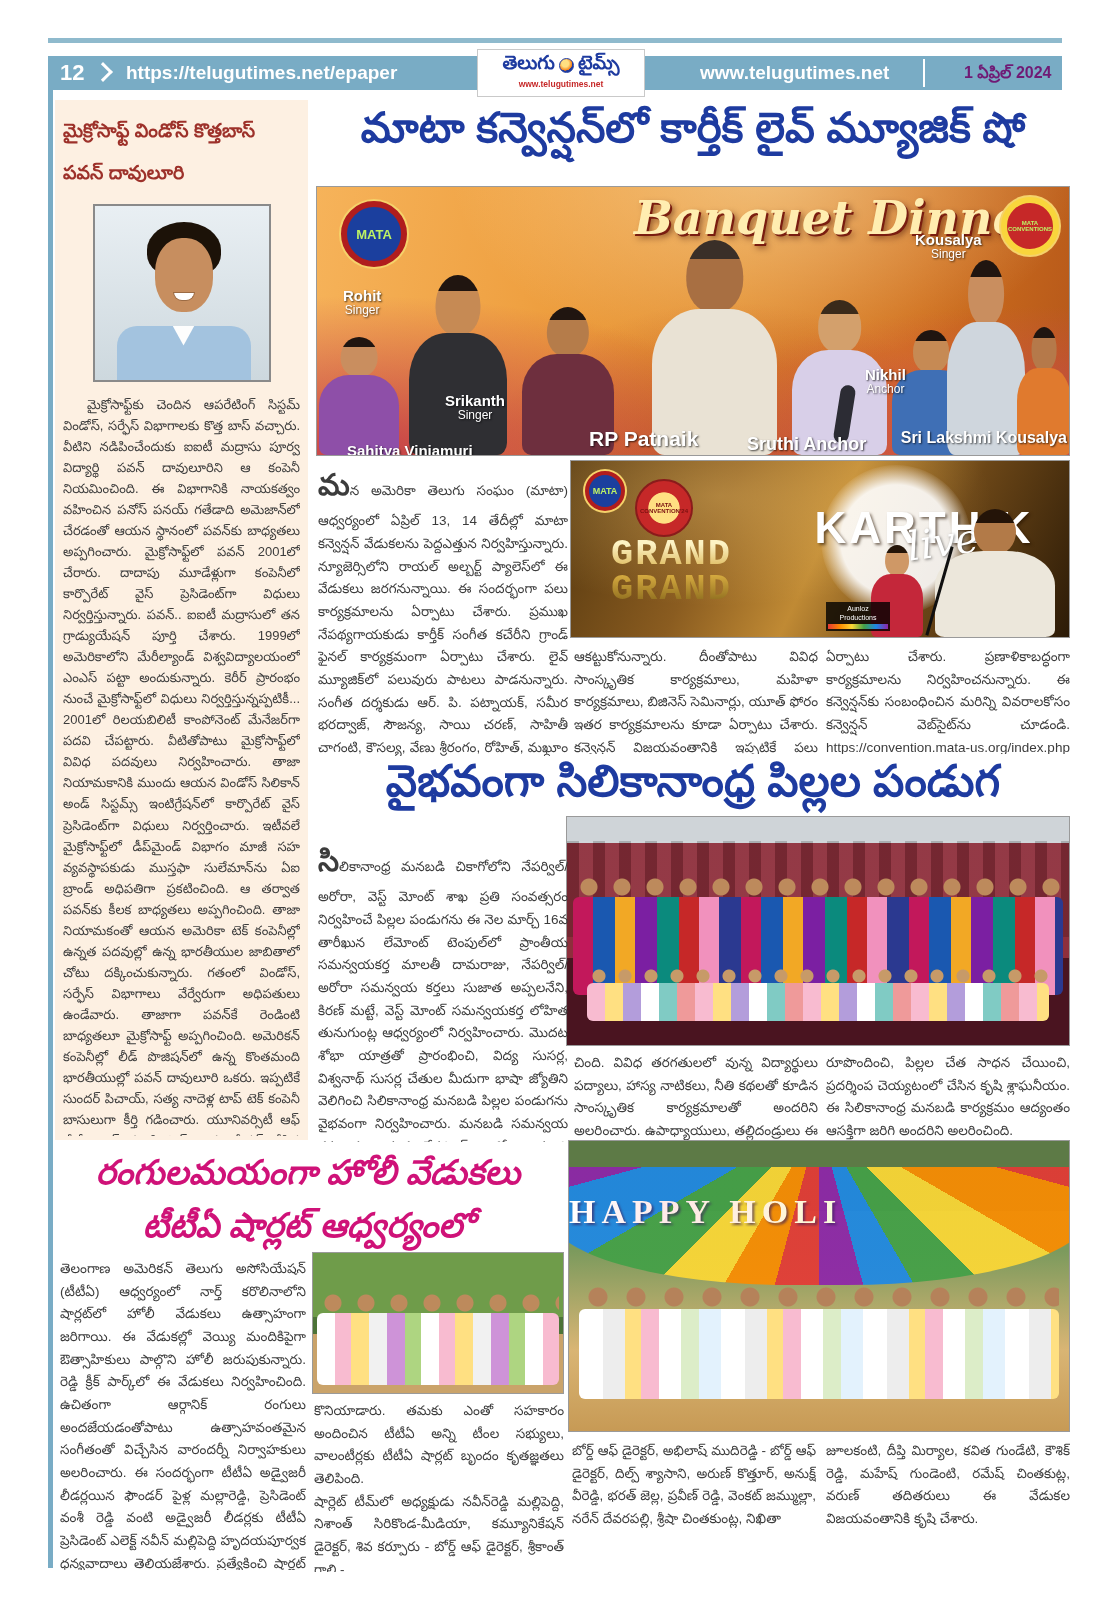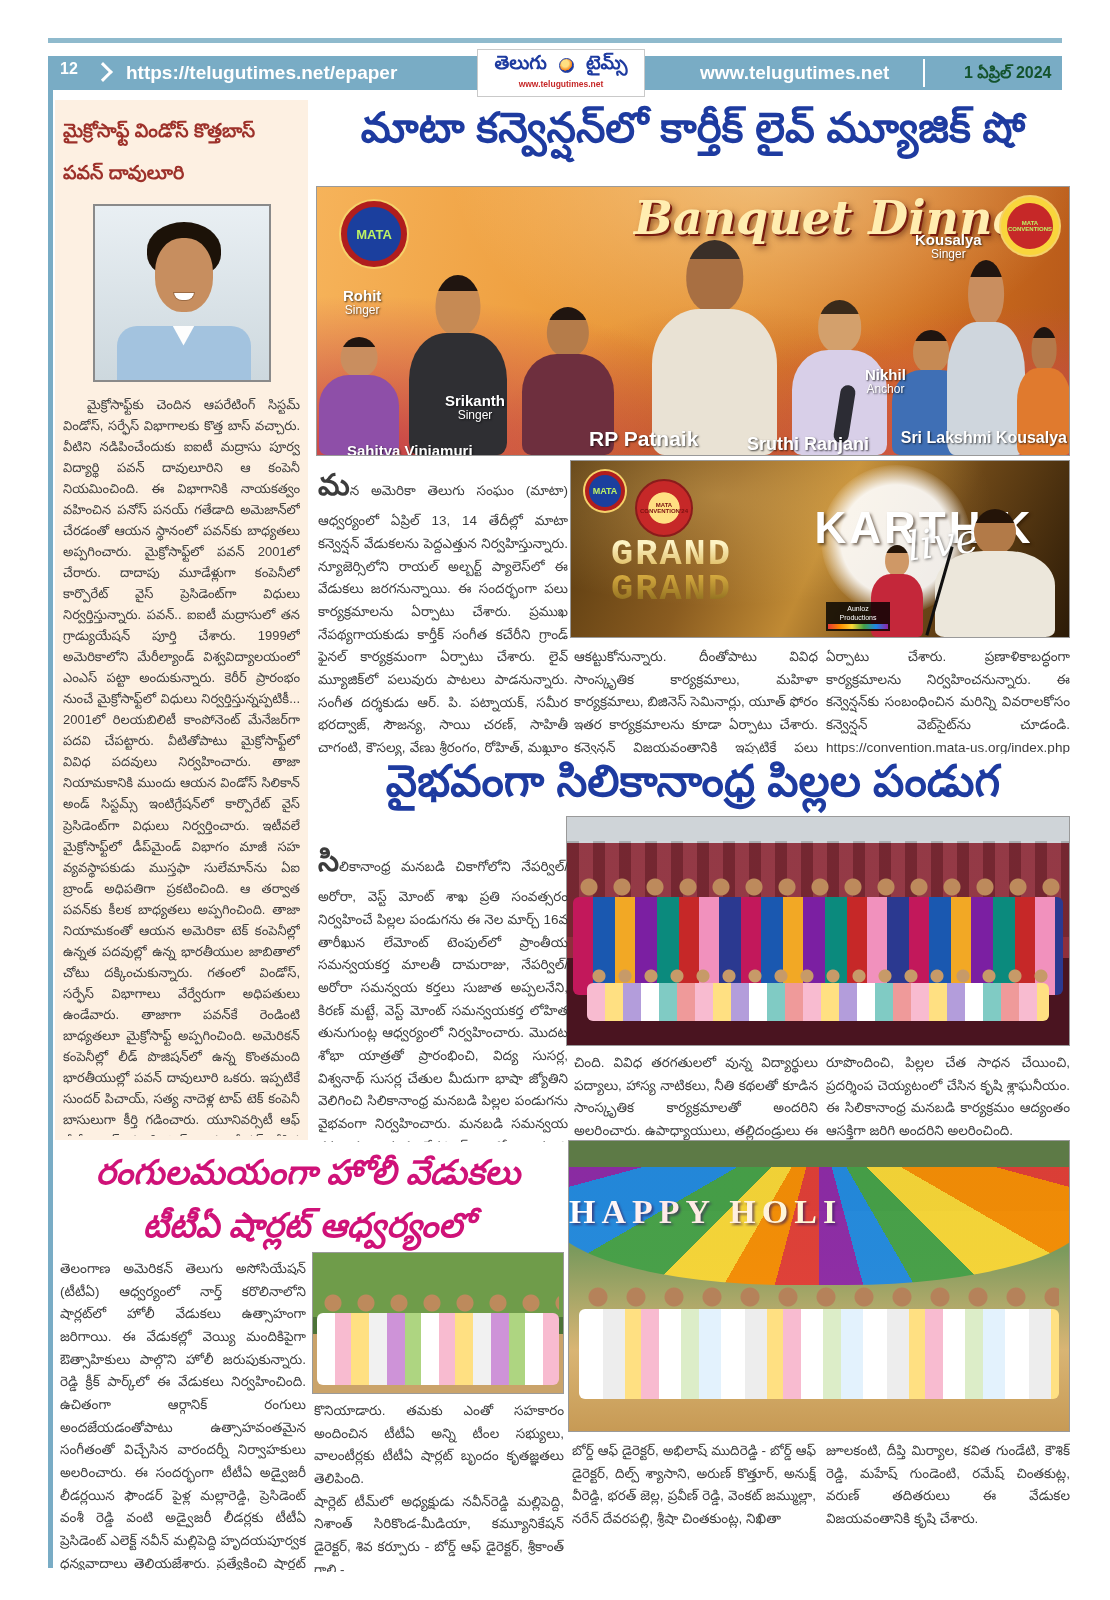"12" .pagenum { font-size: 16px -> 22px }
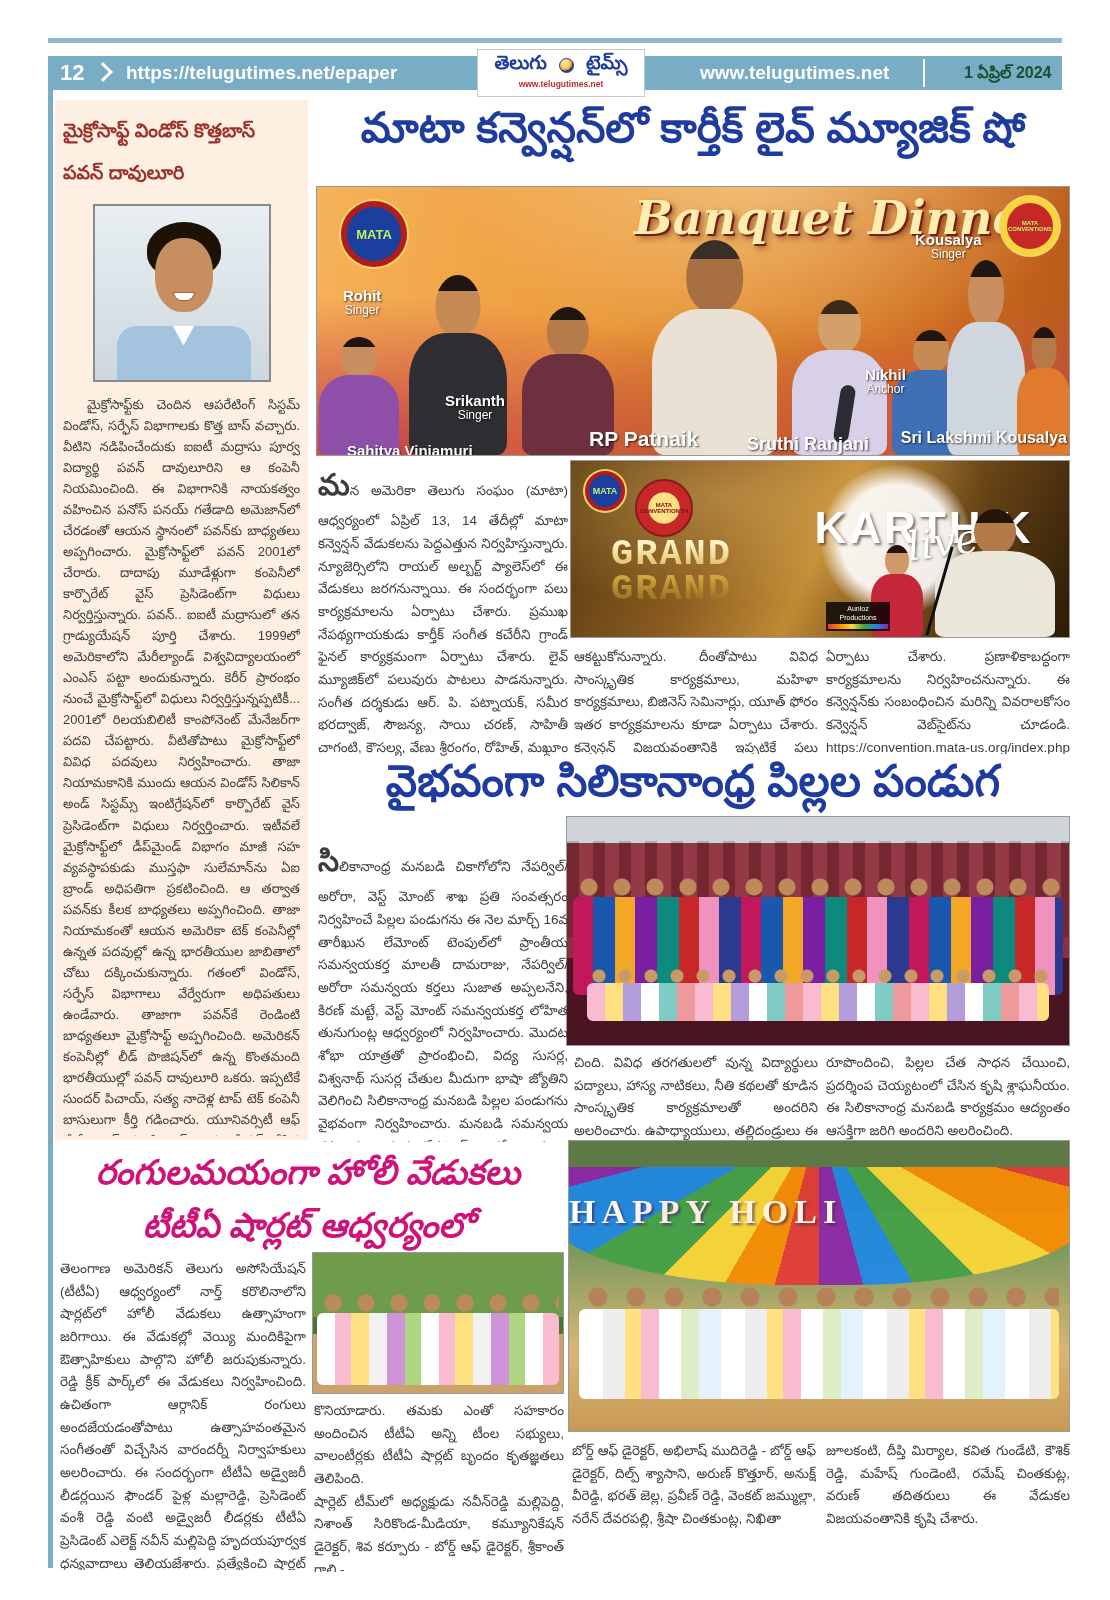"తెలుగు" .logo-row { gap: 12px -> 4px }
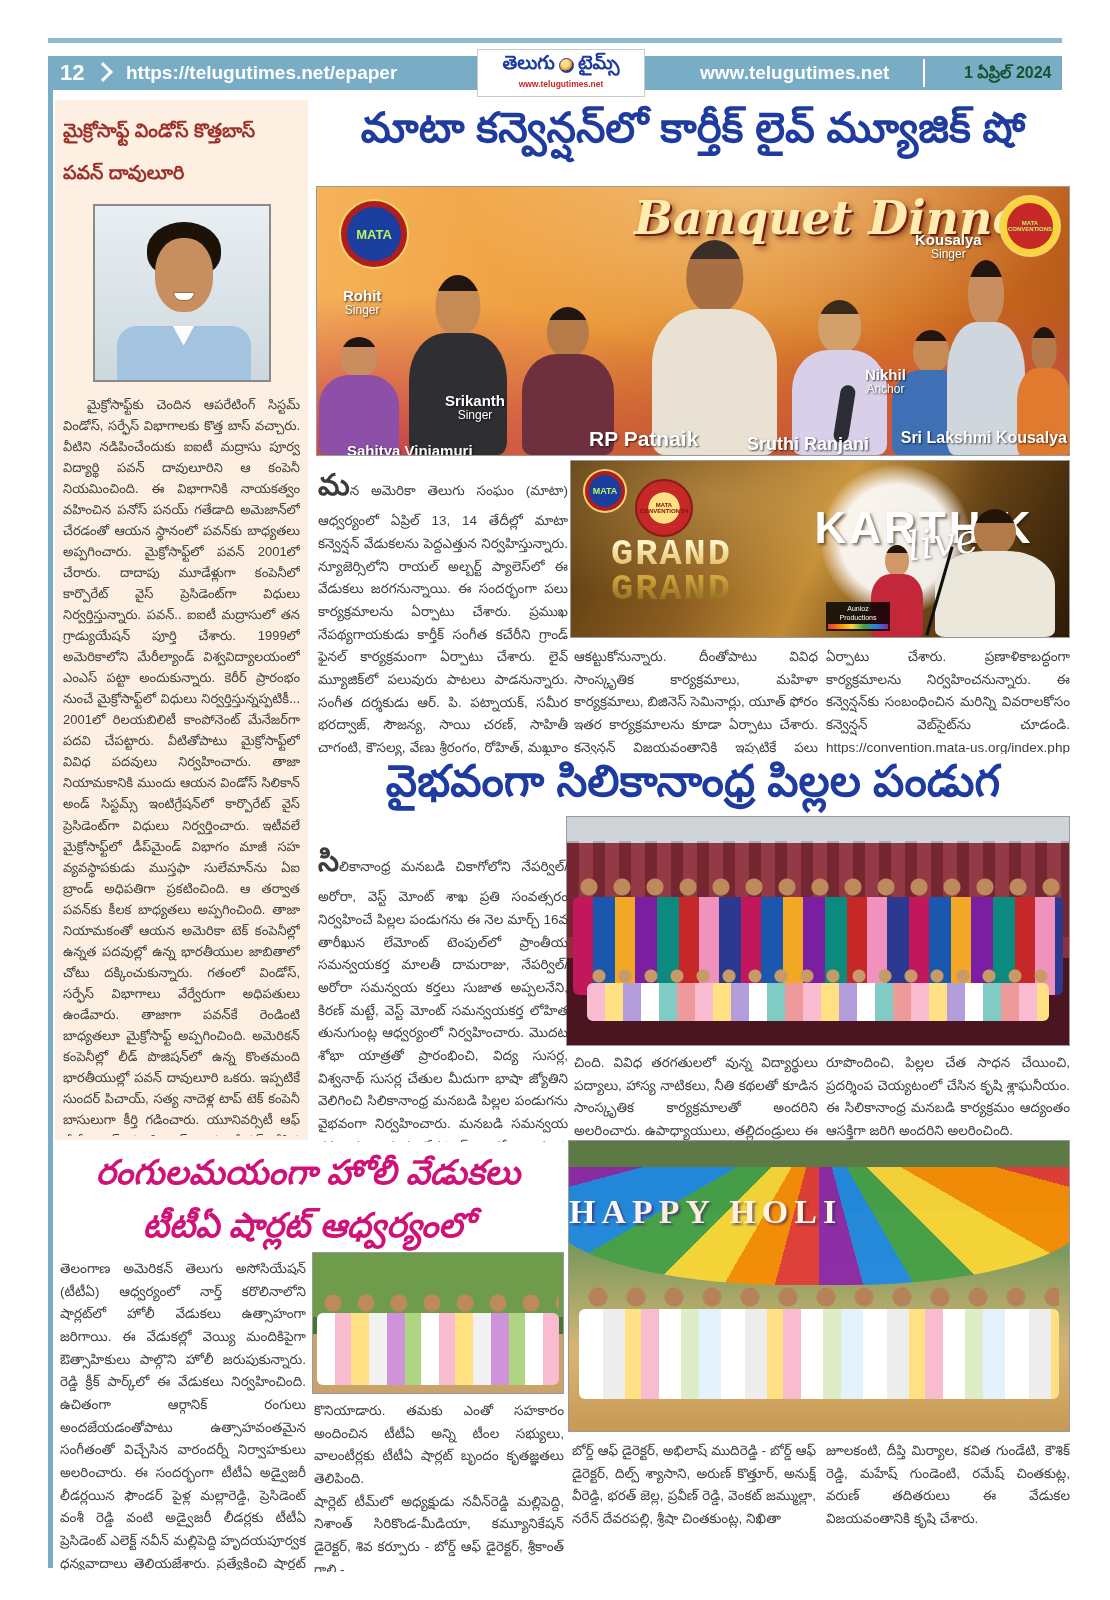"1 ఏప్రిల్ 2024" .mast-date { color: #14532d -> #701a75 }
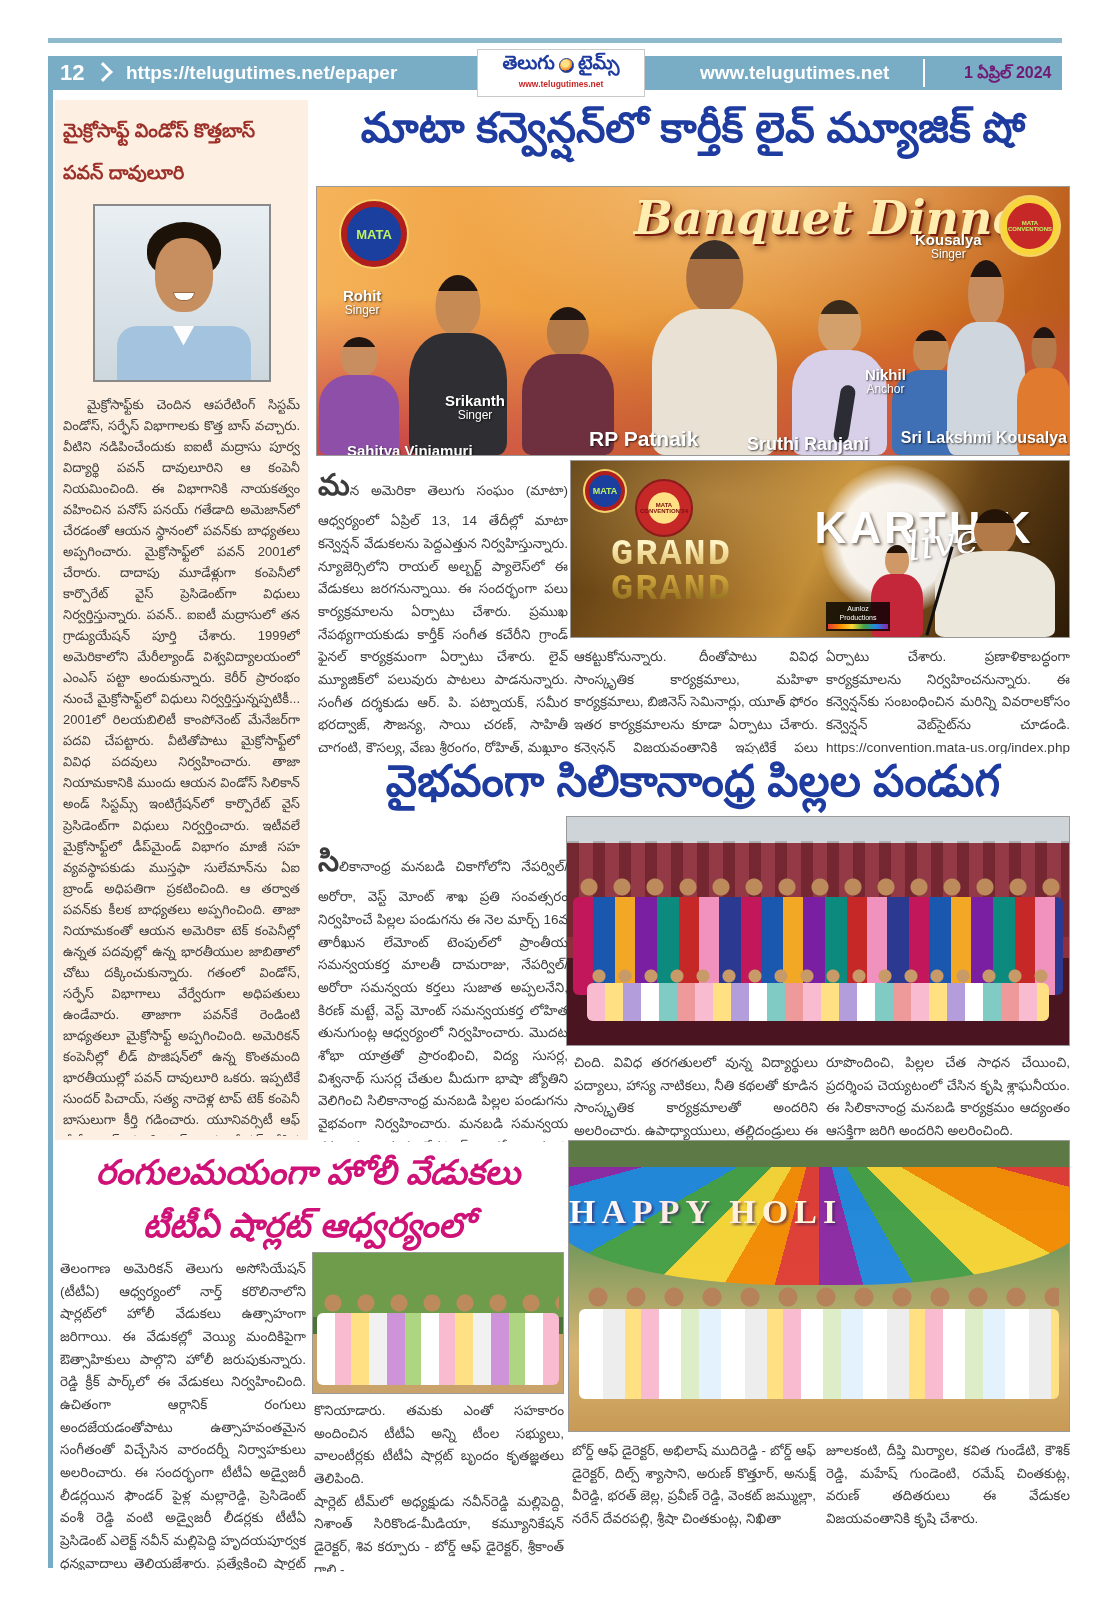"Sruthi Ranjani" span.nm { text: Ranjani -> Anchor }
